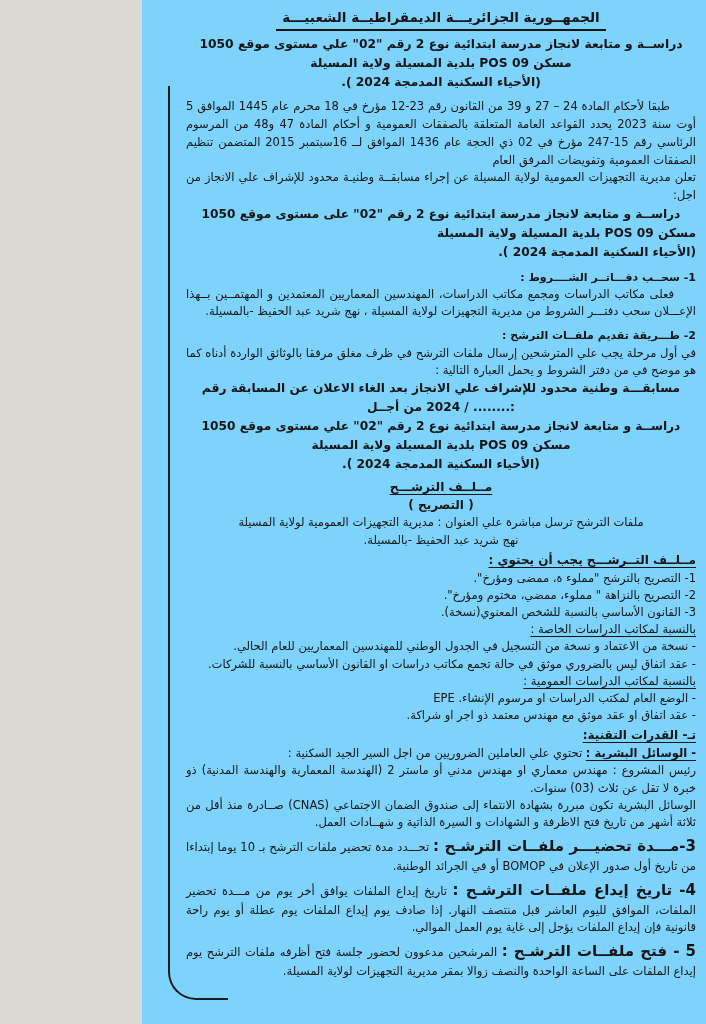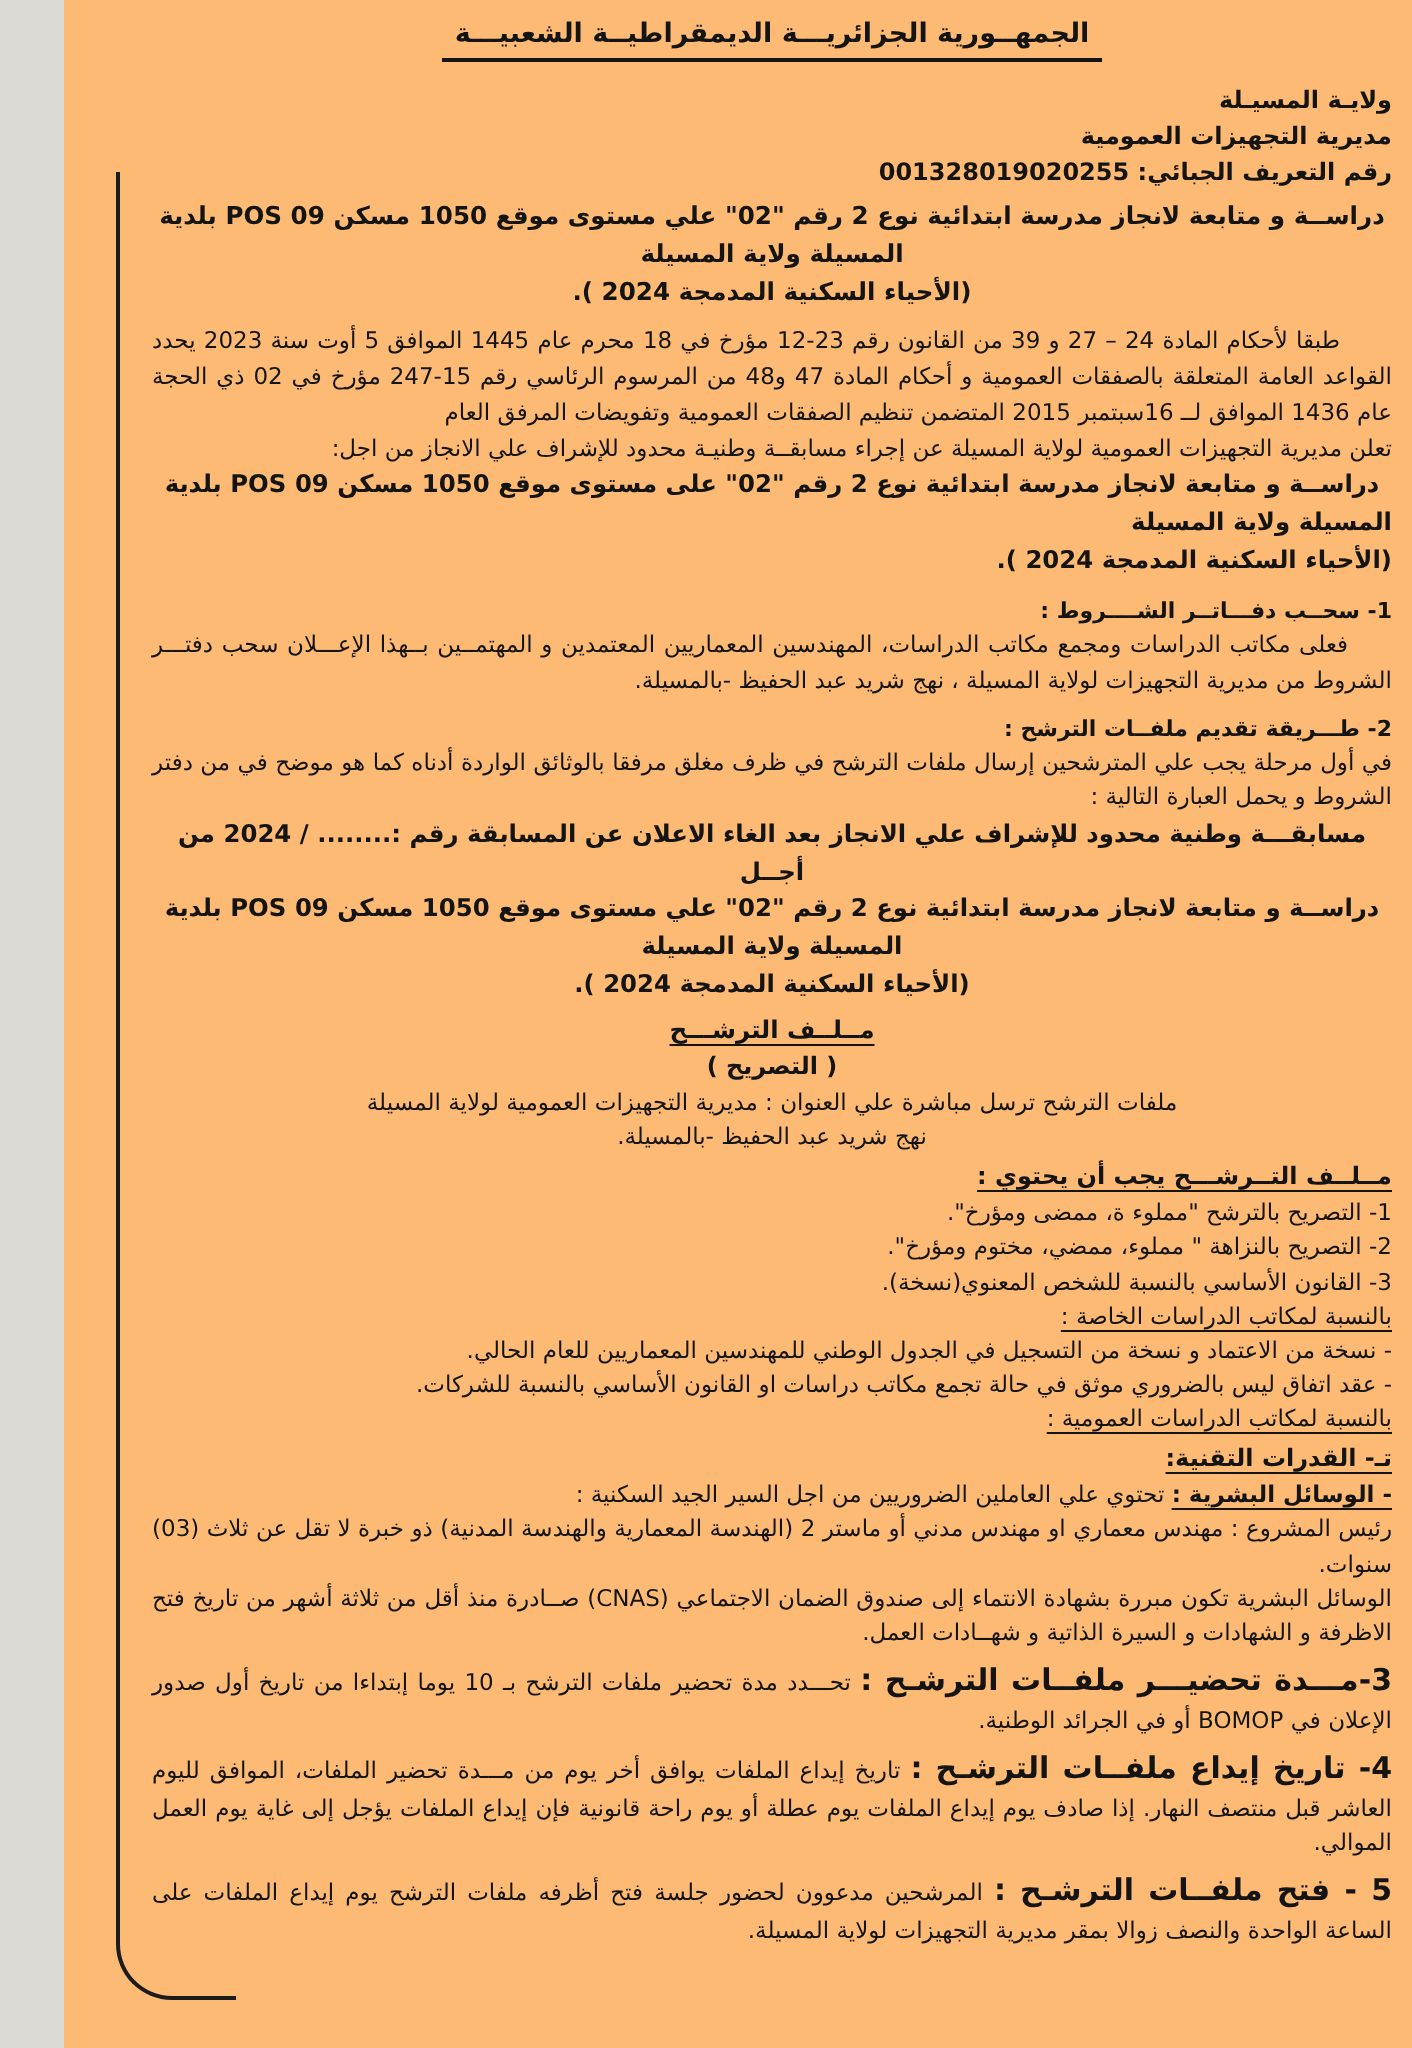"الجمهــورية الجزائريـــة الديمقراطيــة" .page { background: #fdba74 -> #7dd3fc; width: 674px -> 564px }
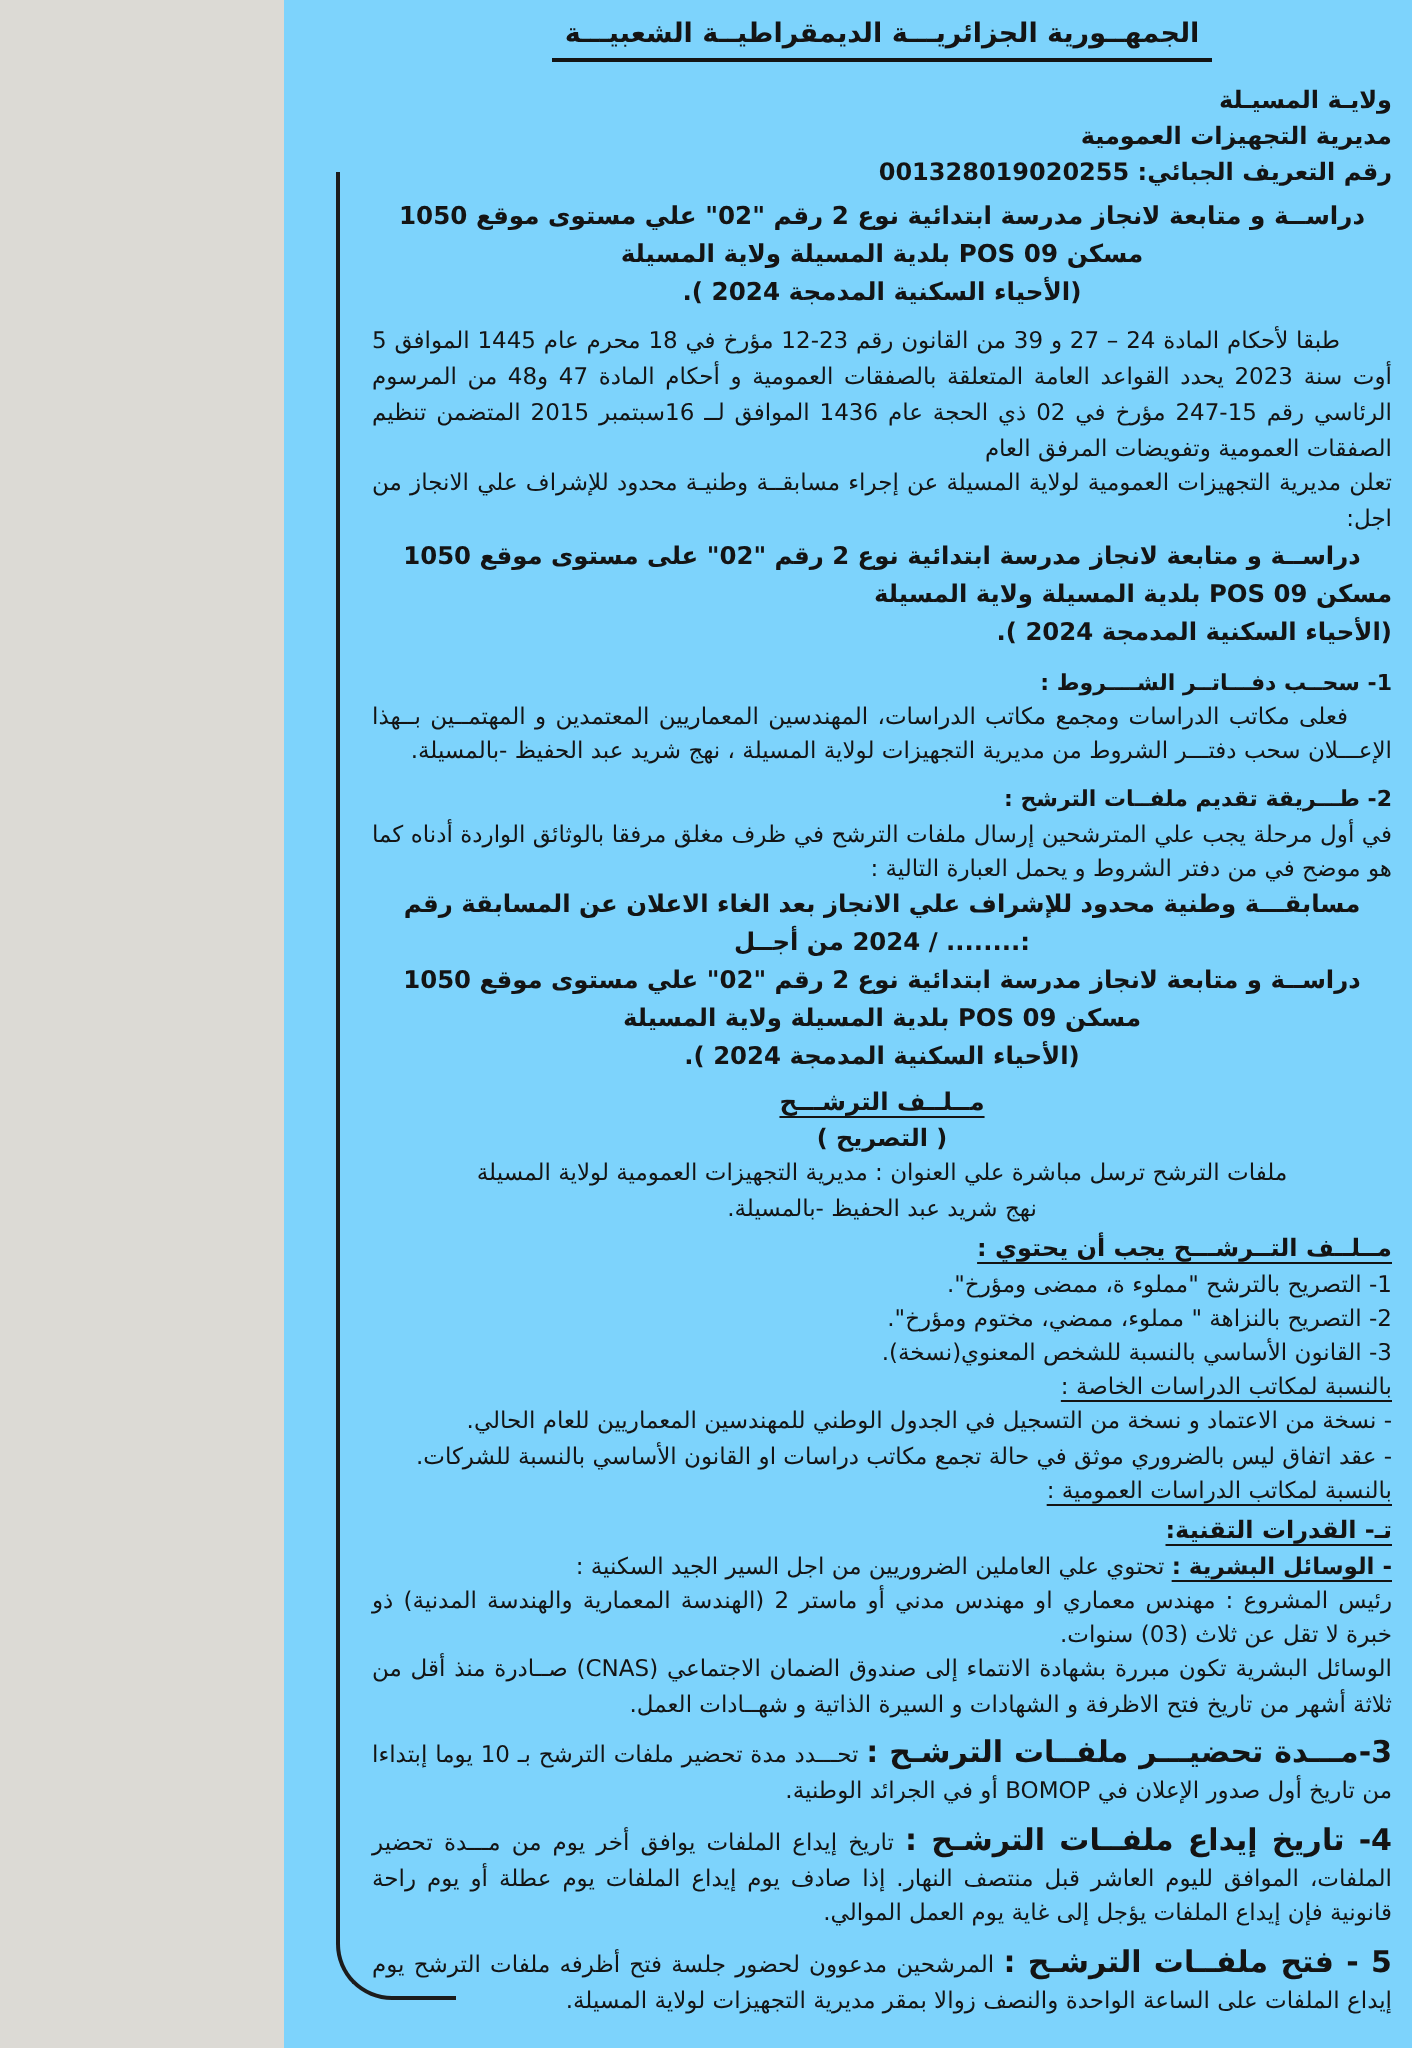"ولايـة المسيـلة" div.org-block { html: <div> <div>ولايـة المسيـلة</div> <div>مديرية التجهيزات العمومية</div> <div> <span>رقم التعريف الجبائي:</span> <span>001328019020255</span> </div> </div> -> none }
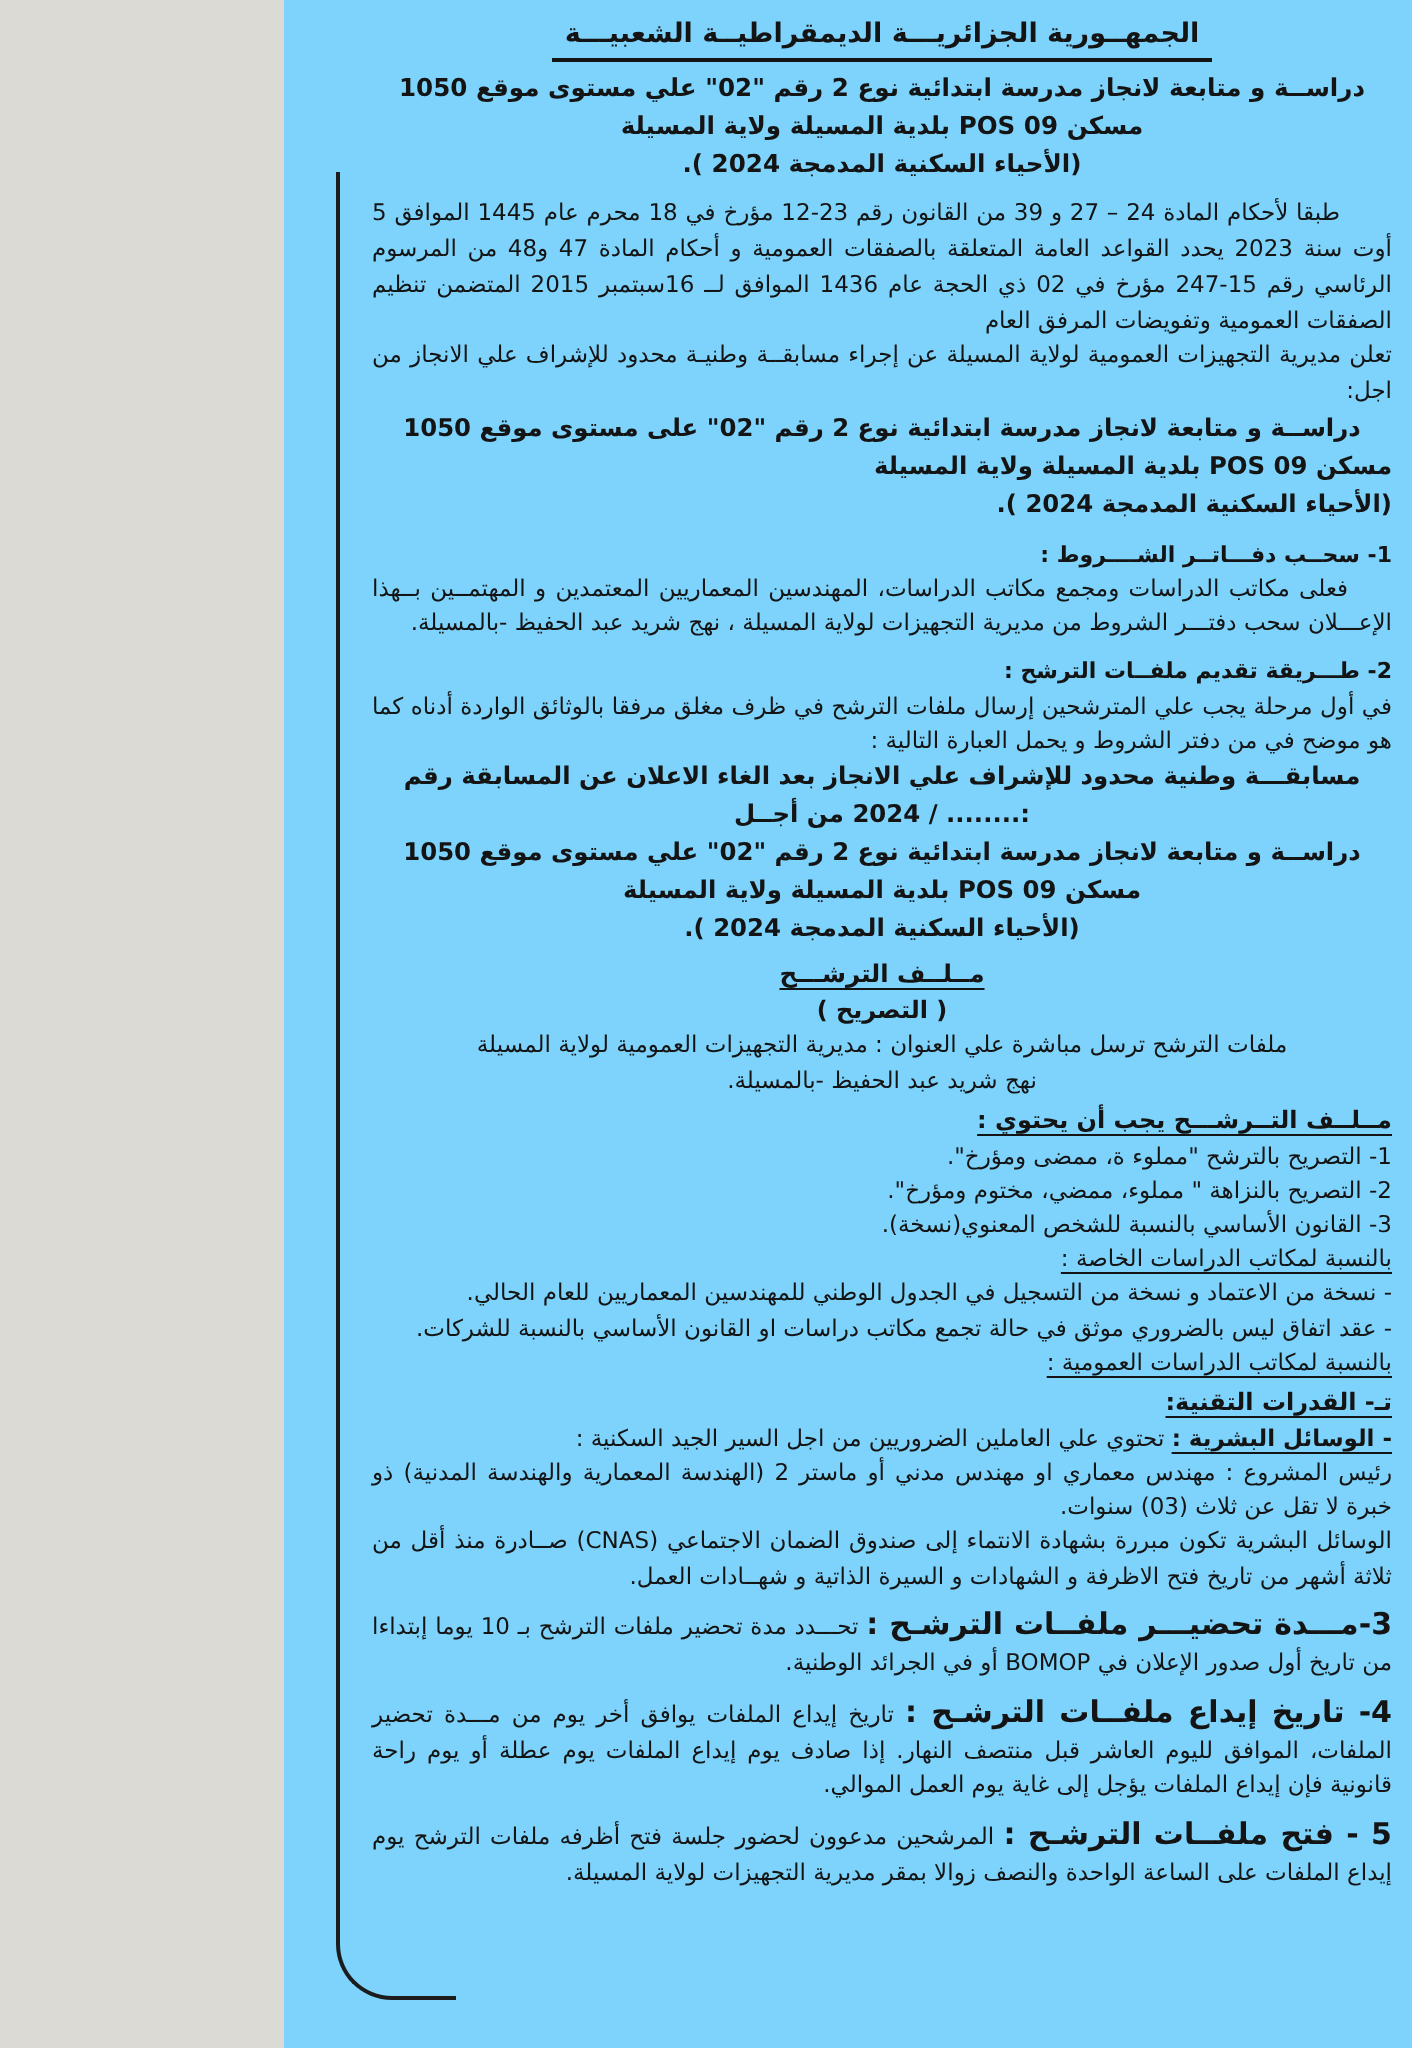"- الوضع العام لمكتب الدراسات" div.list-block { html: none -> <div> <div>- الوضع العام لمكتب الدراسات او مرسوم الإنشاء. EPE</div> <div>- عقد اتفاق او عقد موثق مع مهندس معتمد ذو اجر او شراكة.</div> </div> }
